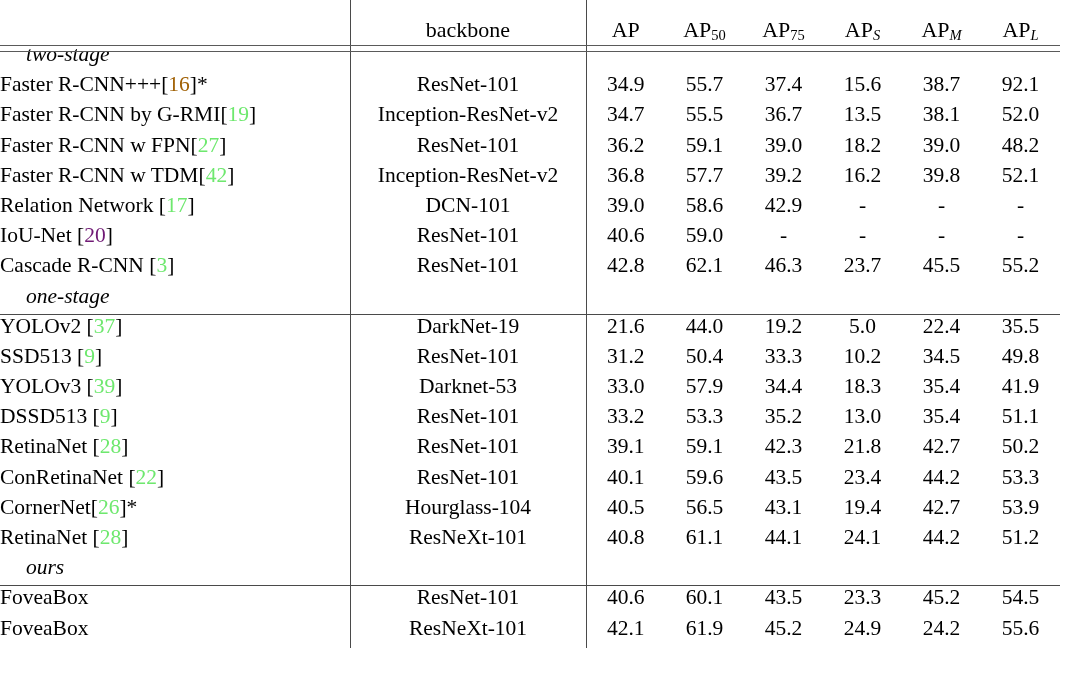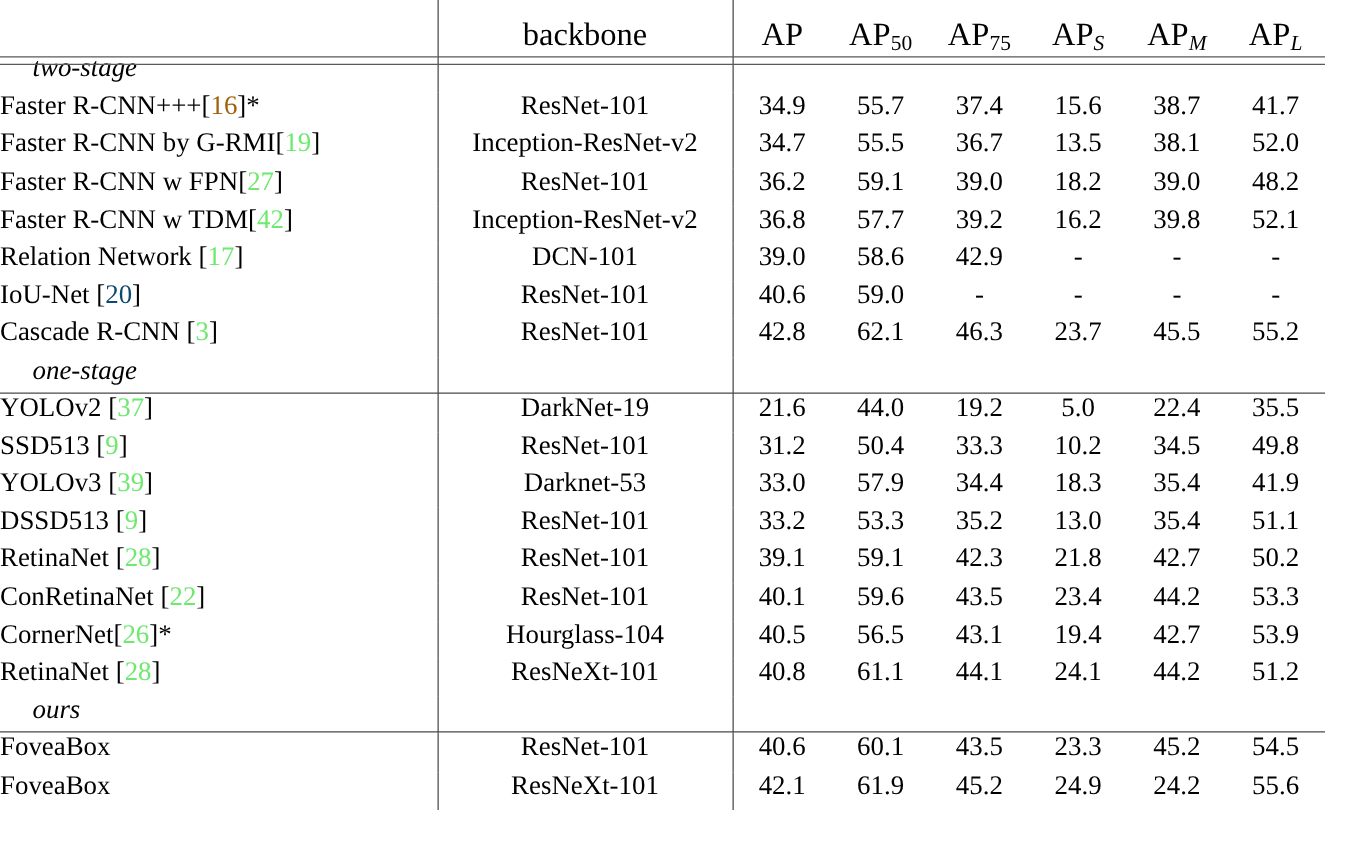"backbone" tr.header-row th { font-size: 26px -> 22px }
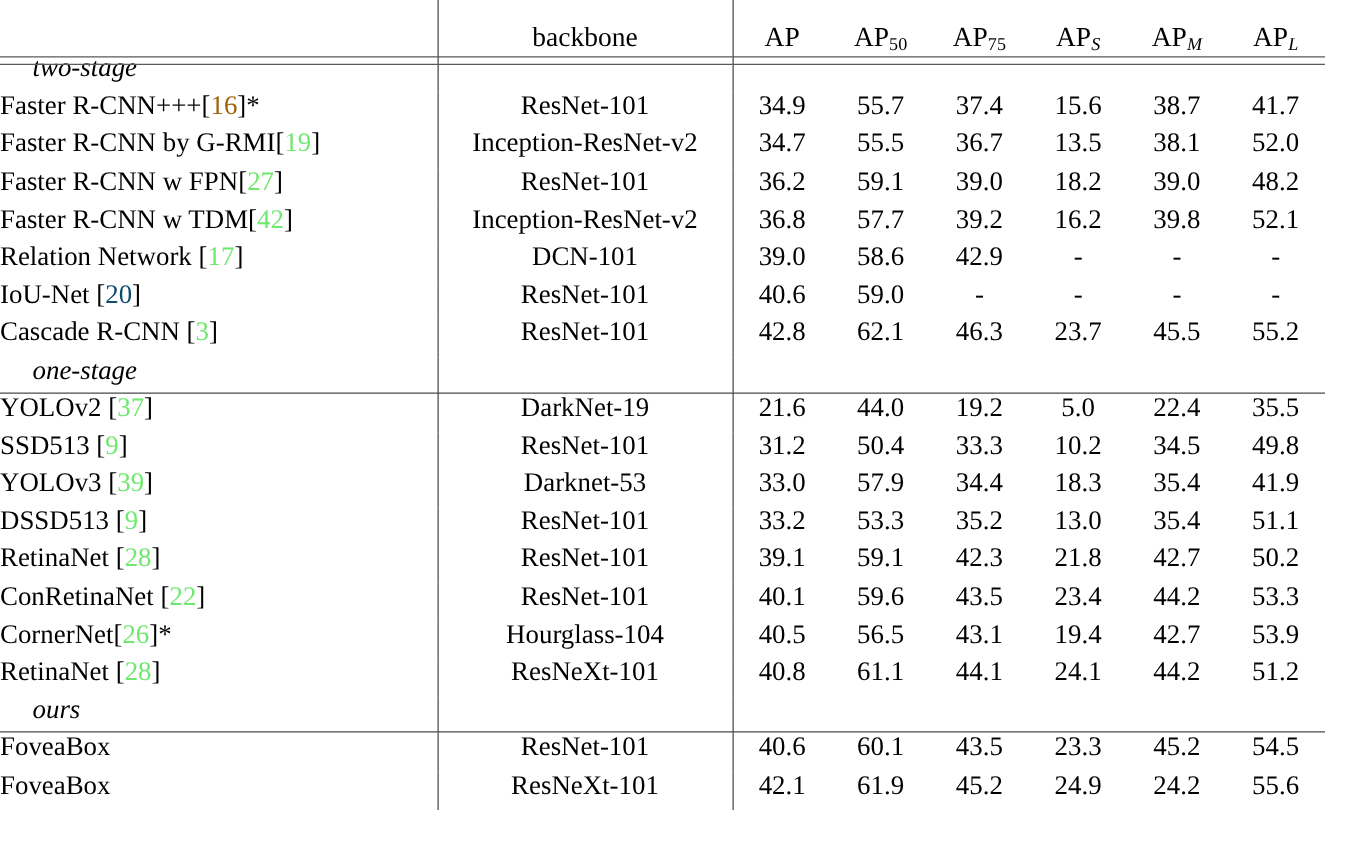"41.7" td.num { text: 41.7 -> 92.1 }
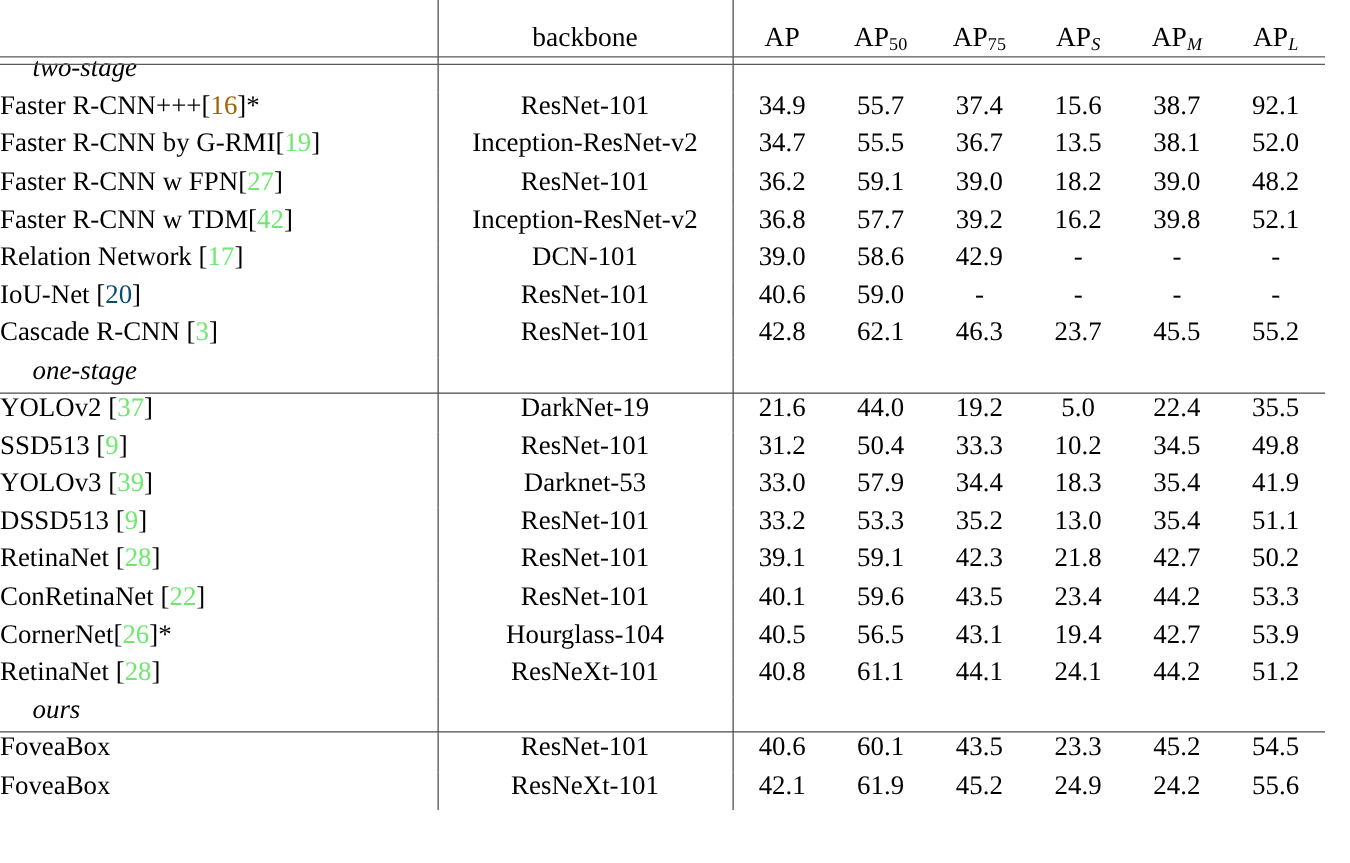"20" span.cite { color: #0c4a6e -> #701a75 }
